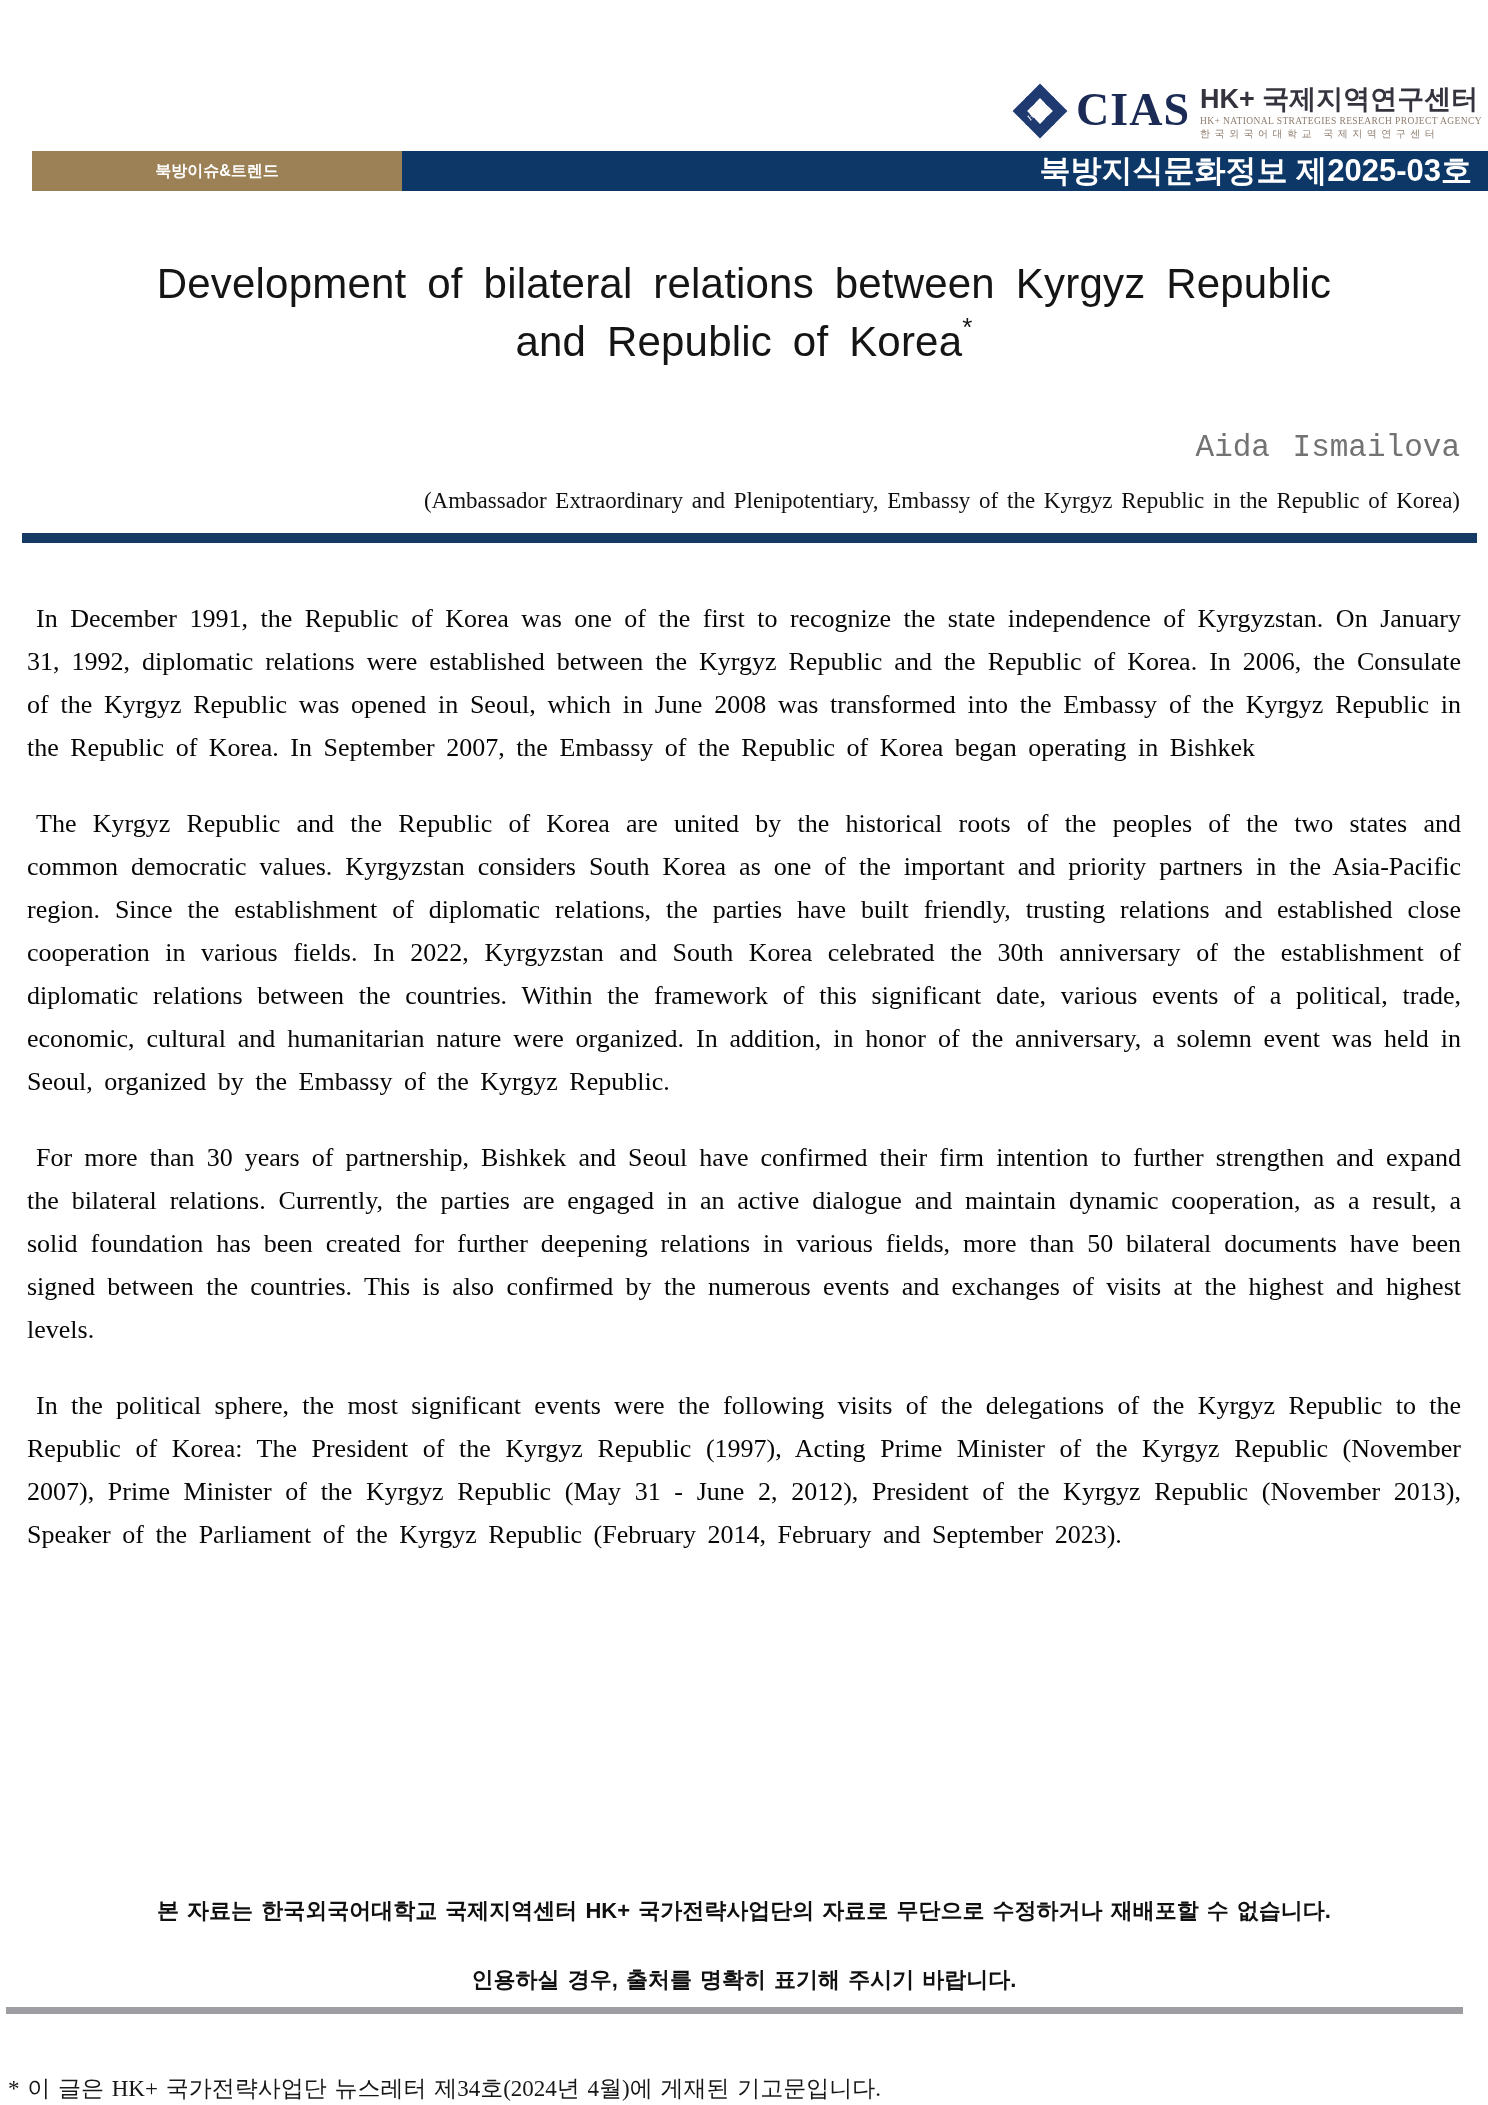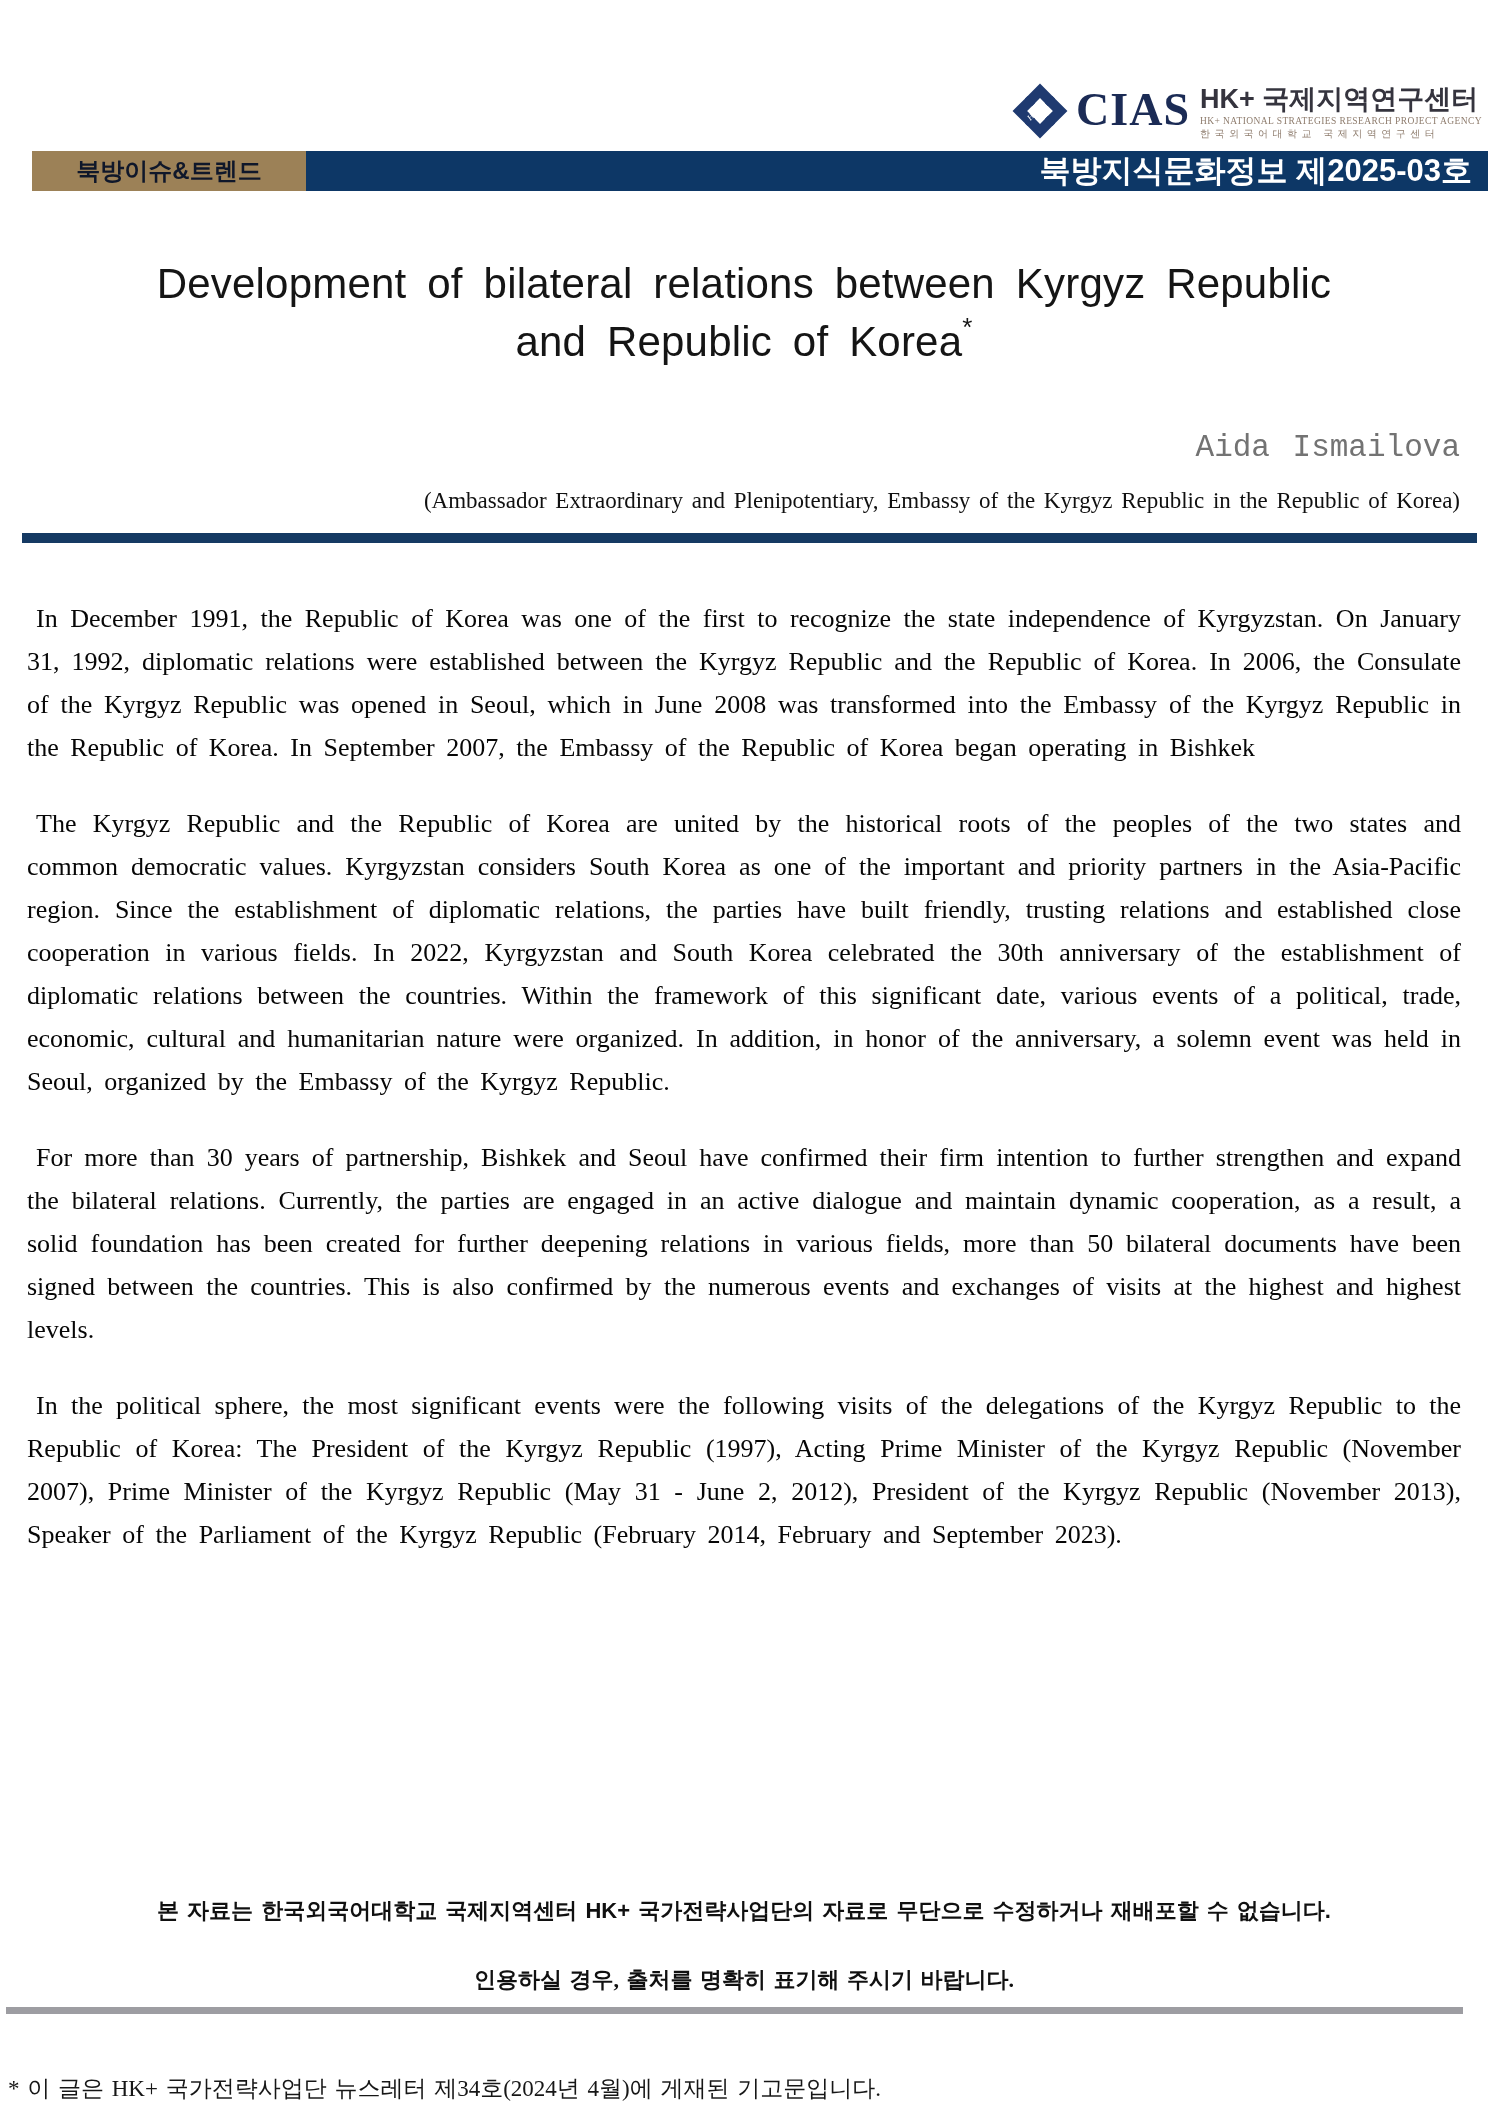"북방이슈&트렌드" .header-tab { color: #0f172a -> #ffffff; font-size: 24px -> 16px; width: 274px -> 370px }
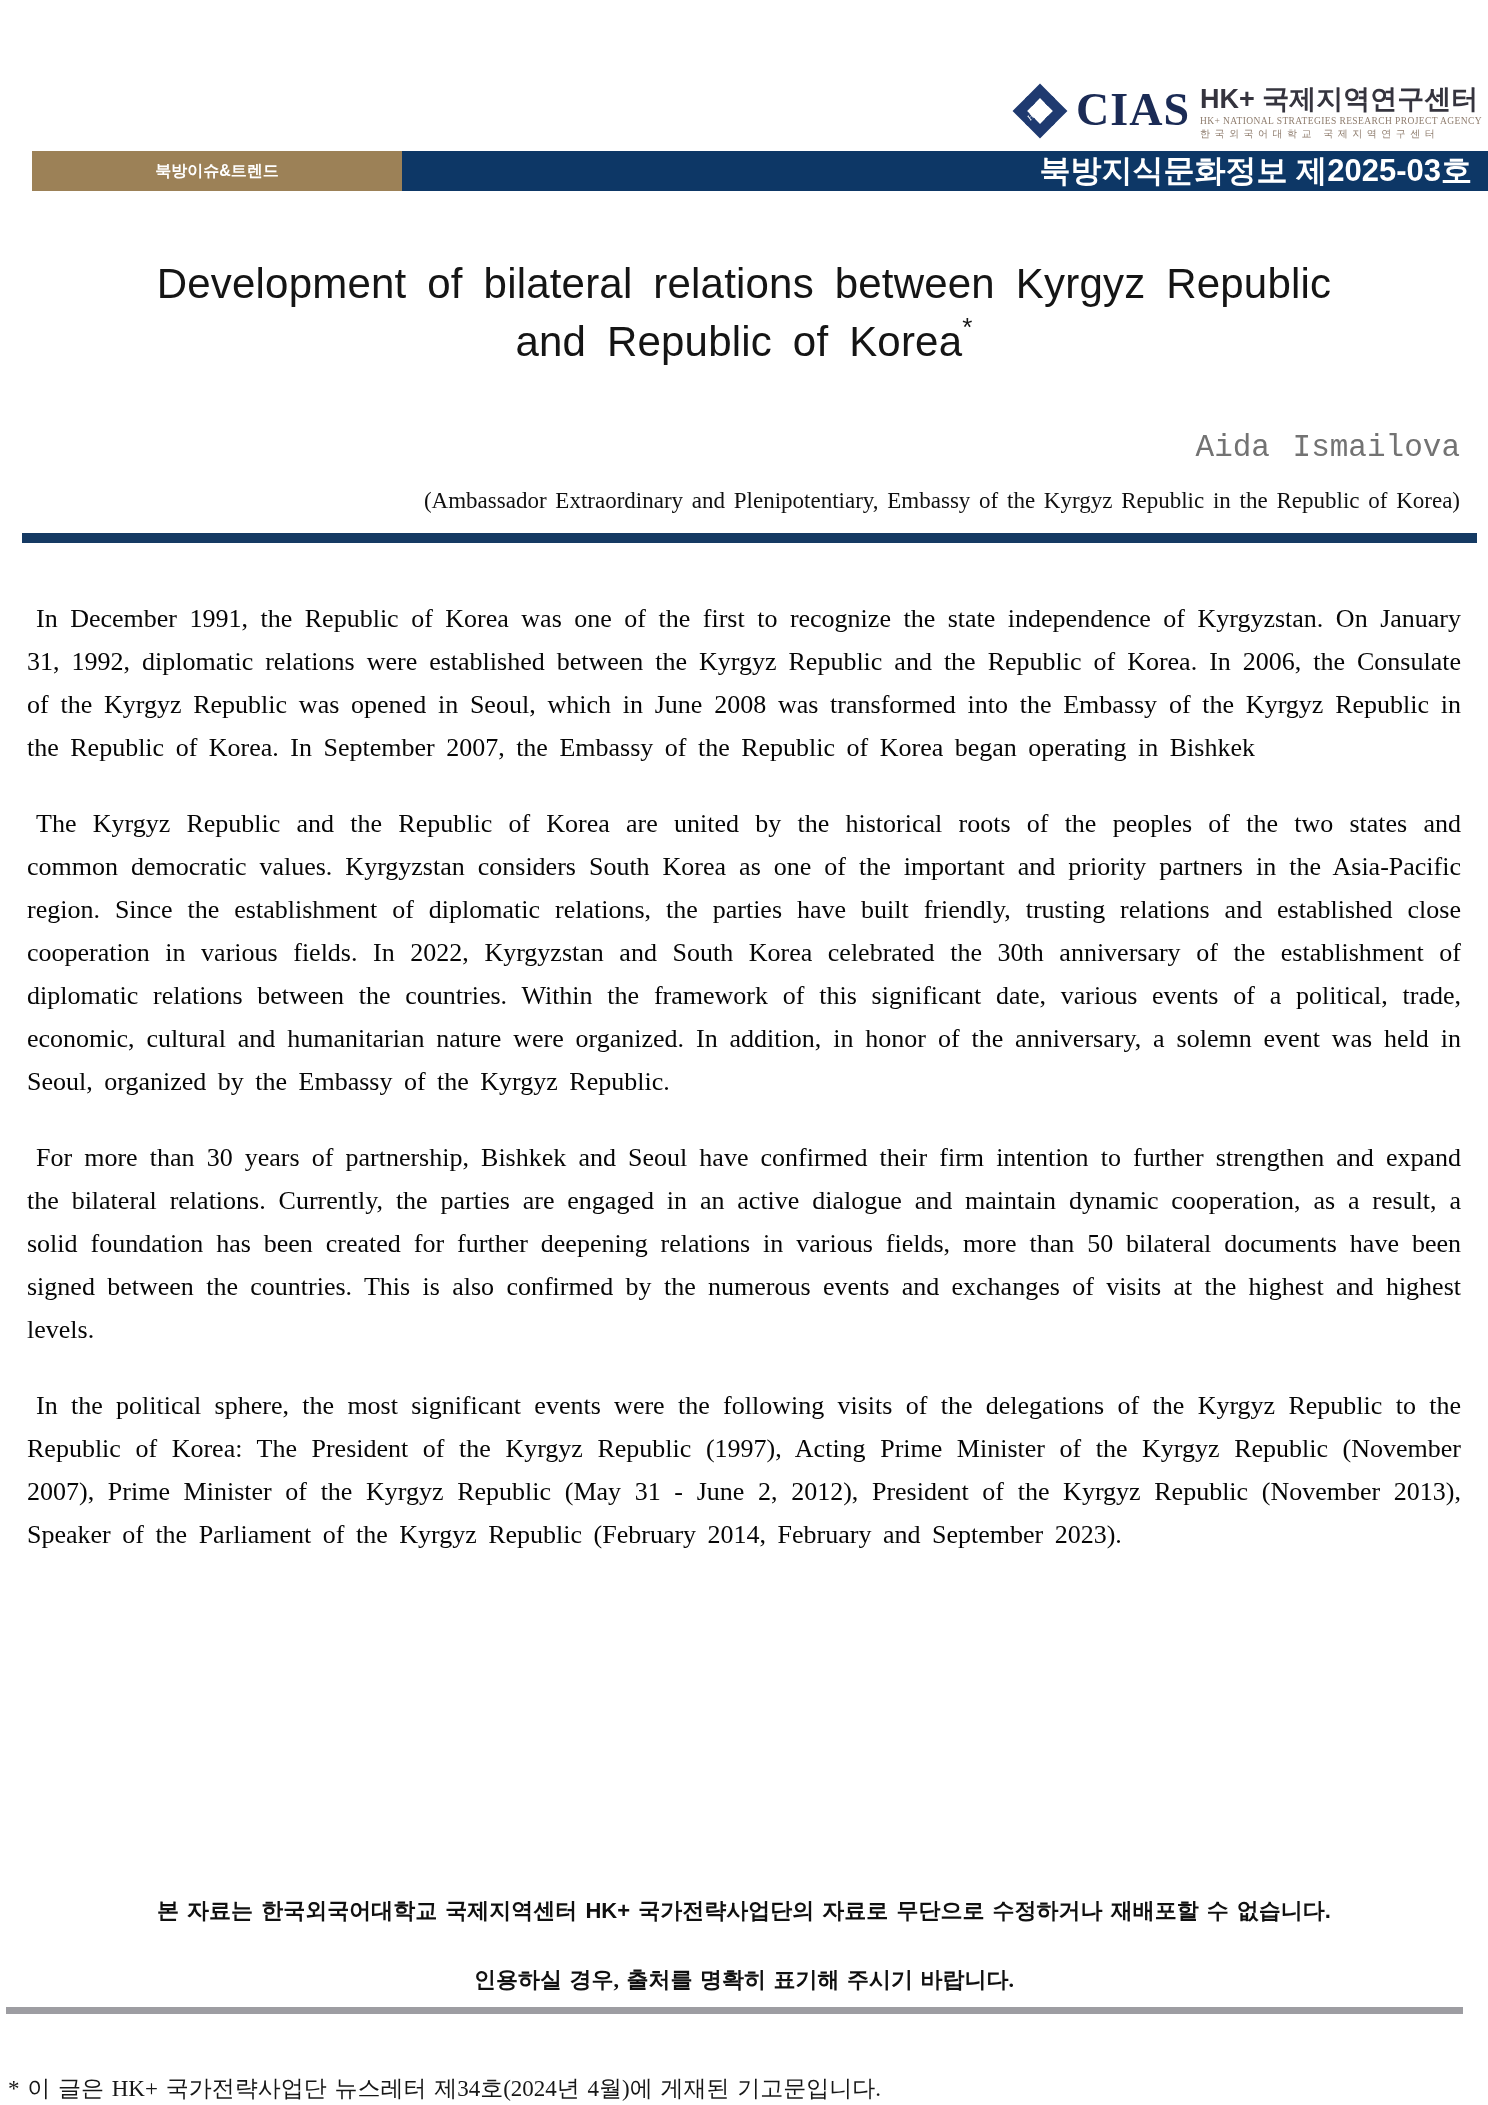"인용하실 경우, 출처를 명확히 표기해" .notice-2 { font-family: Liberation Serif, serif -> none }
